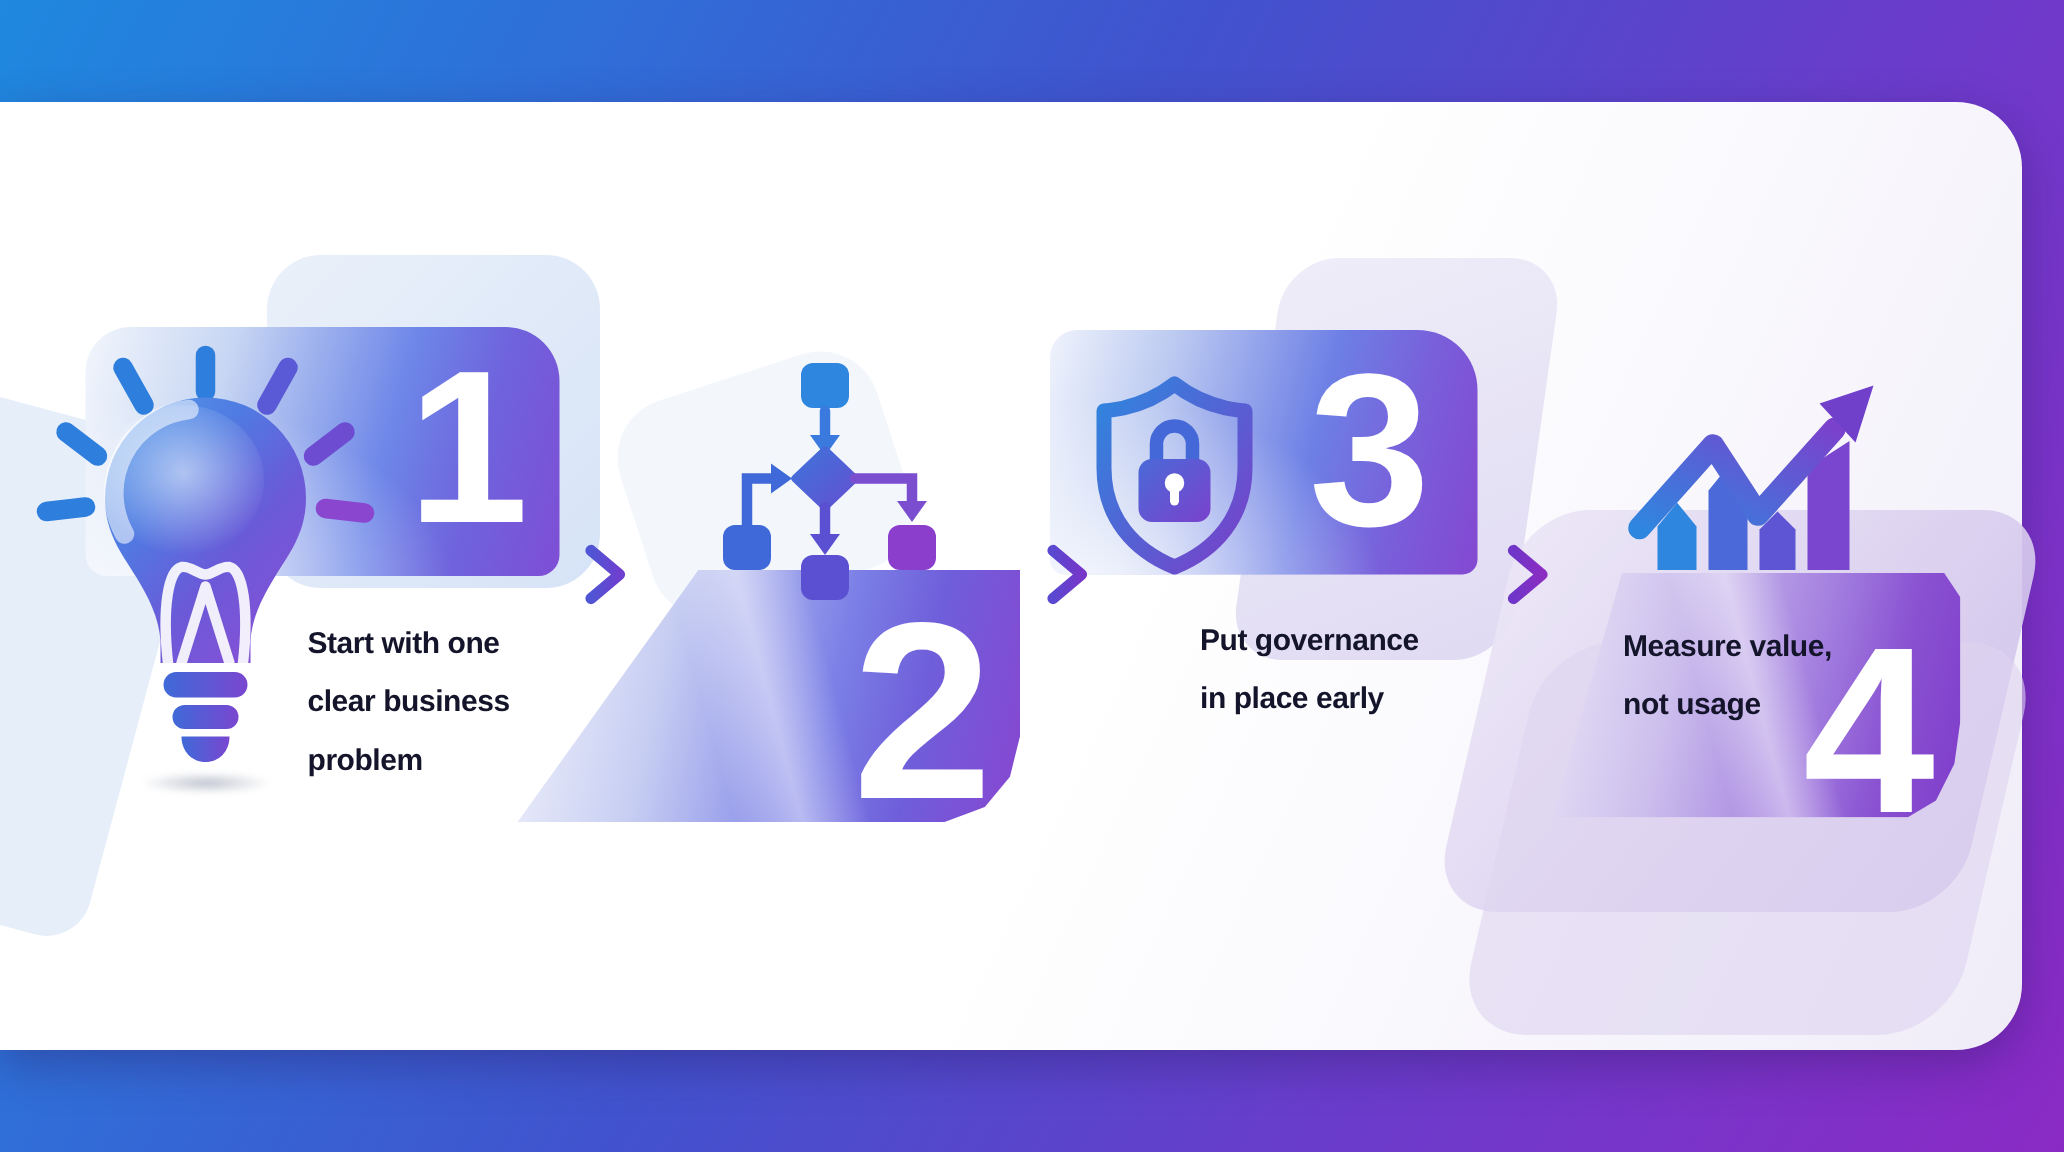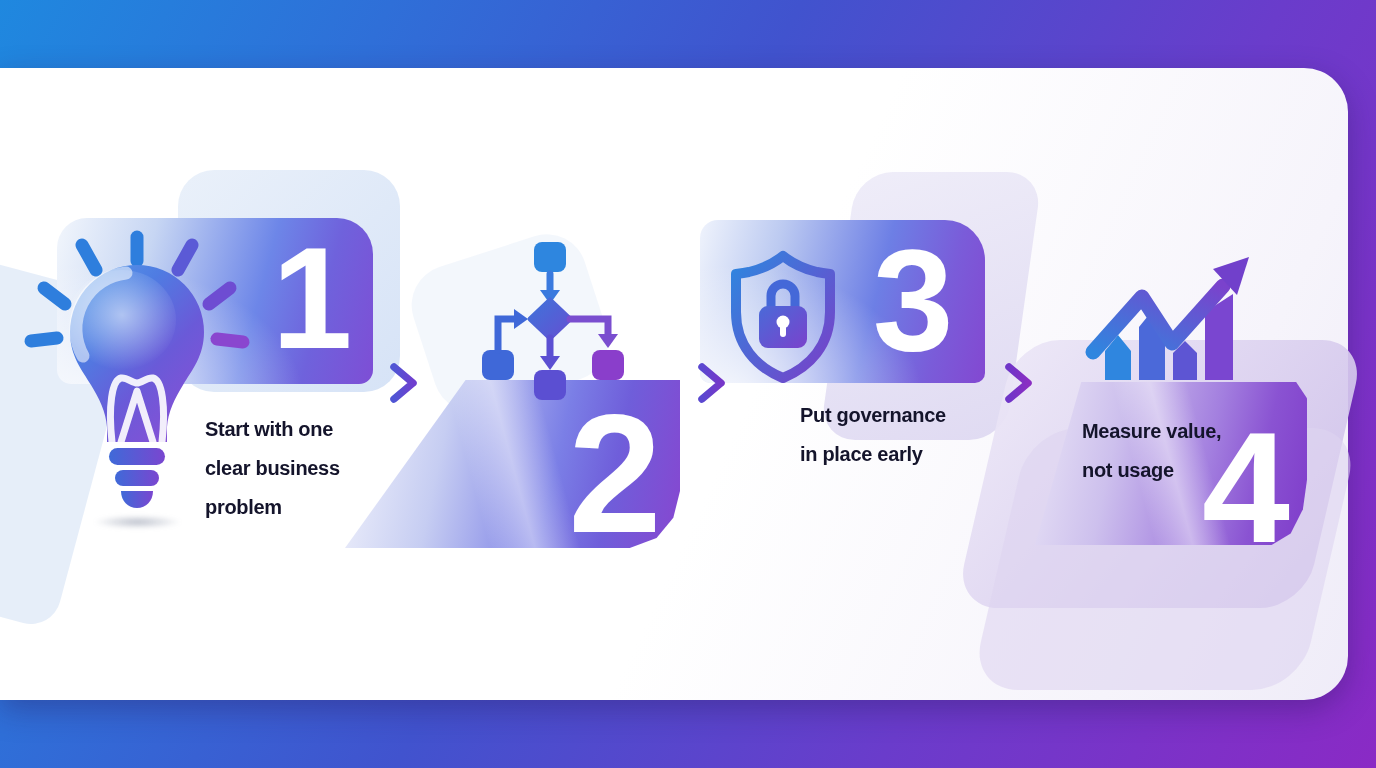"Put governance" .cap-3 { top: 328px -> 340px }
